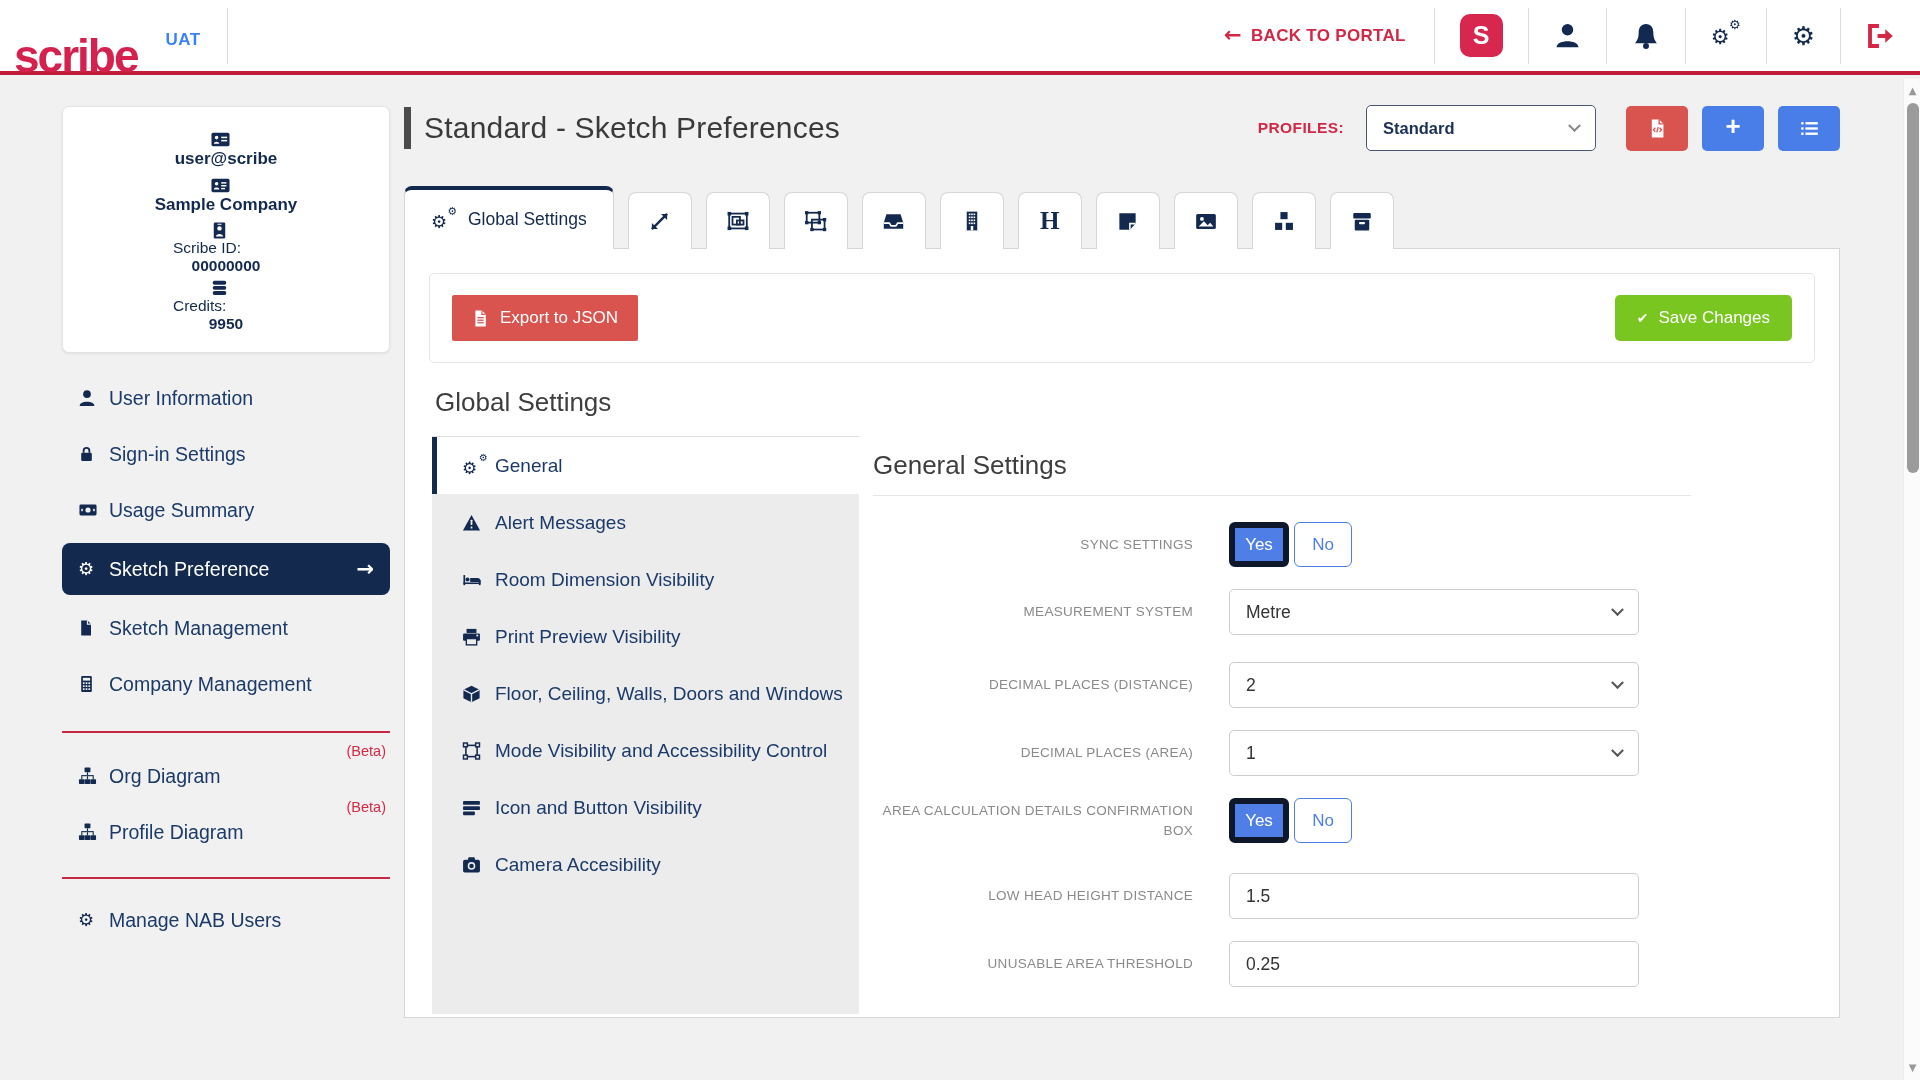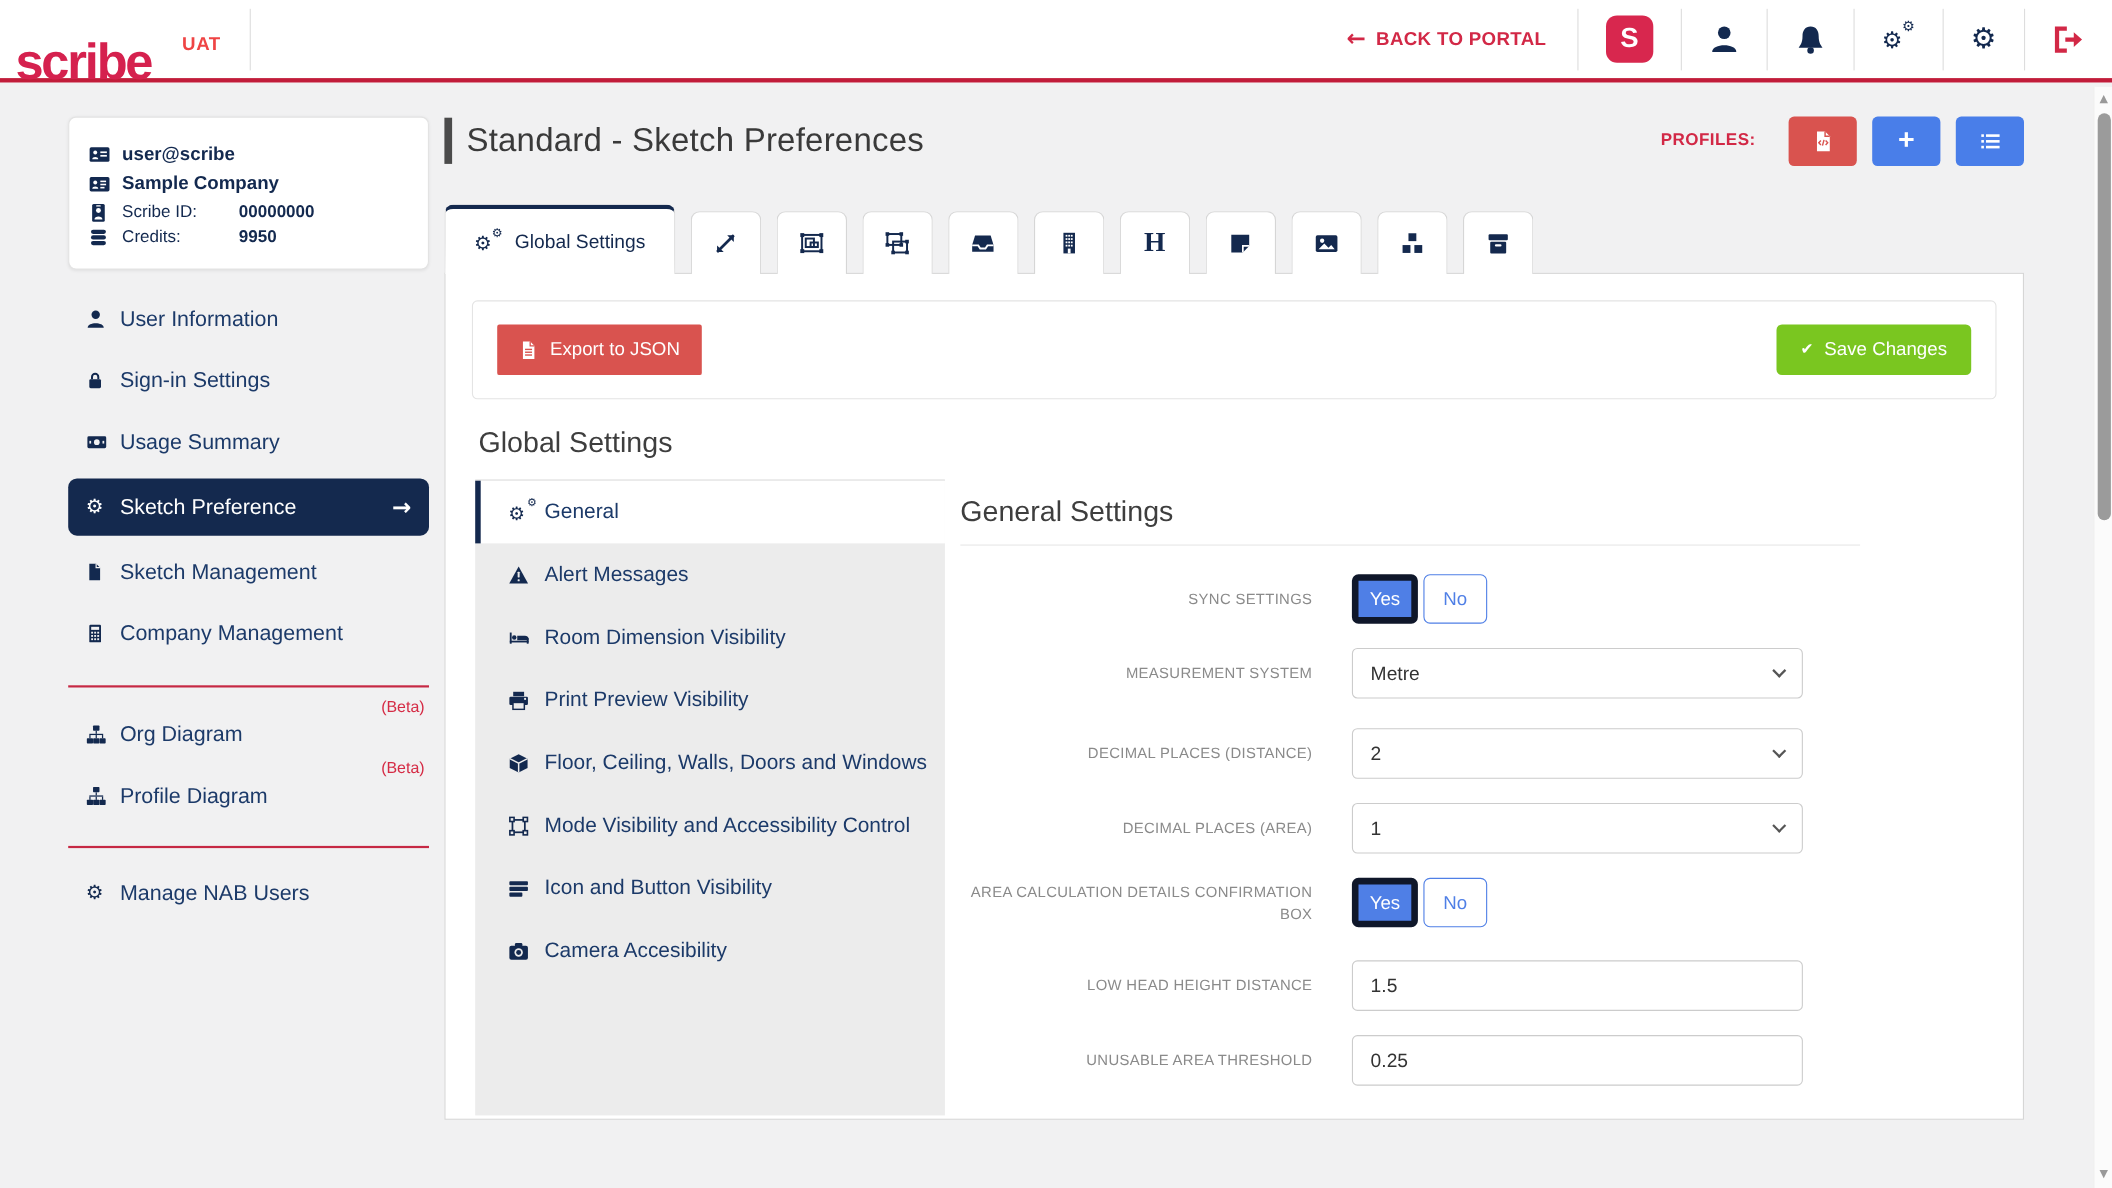"UAT" .env { color: #ef4444 -> #3b82f6 }
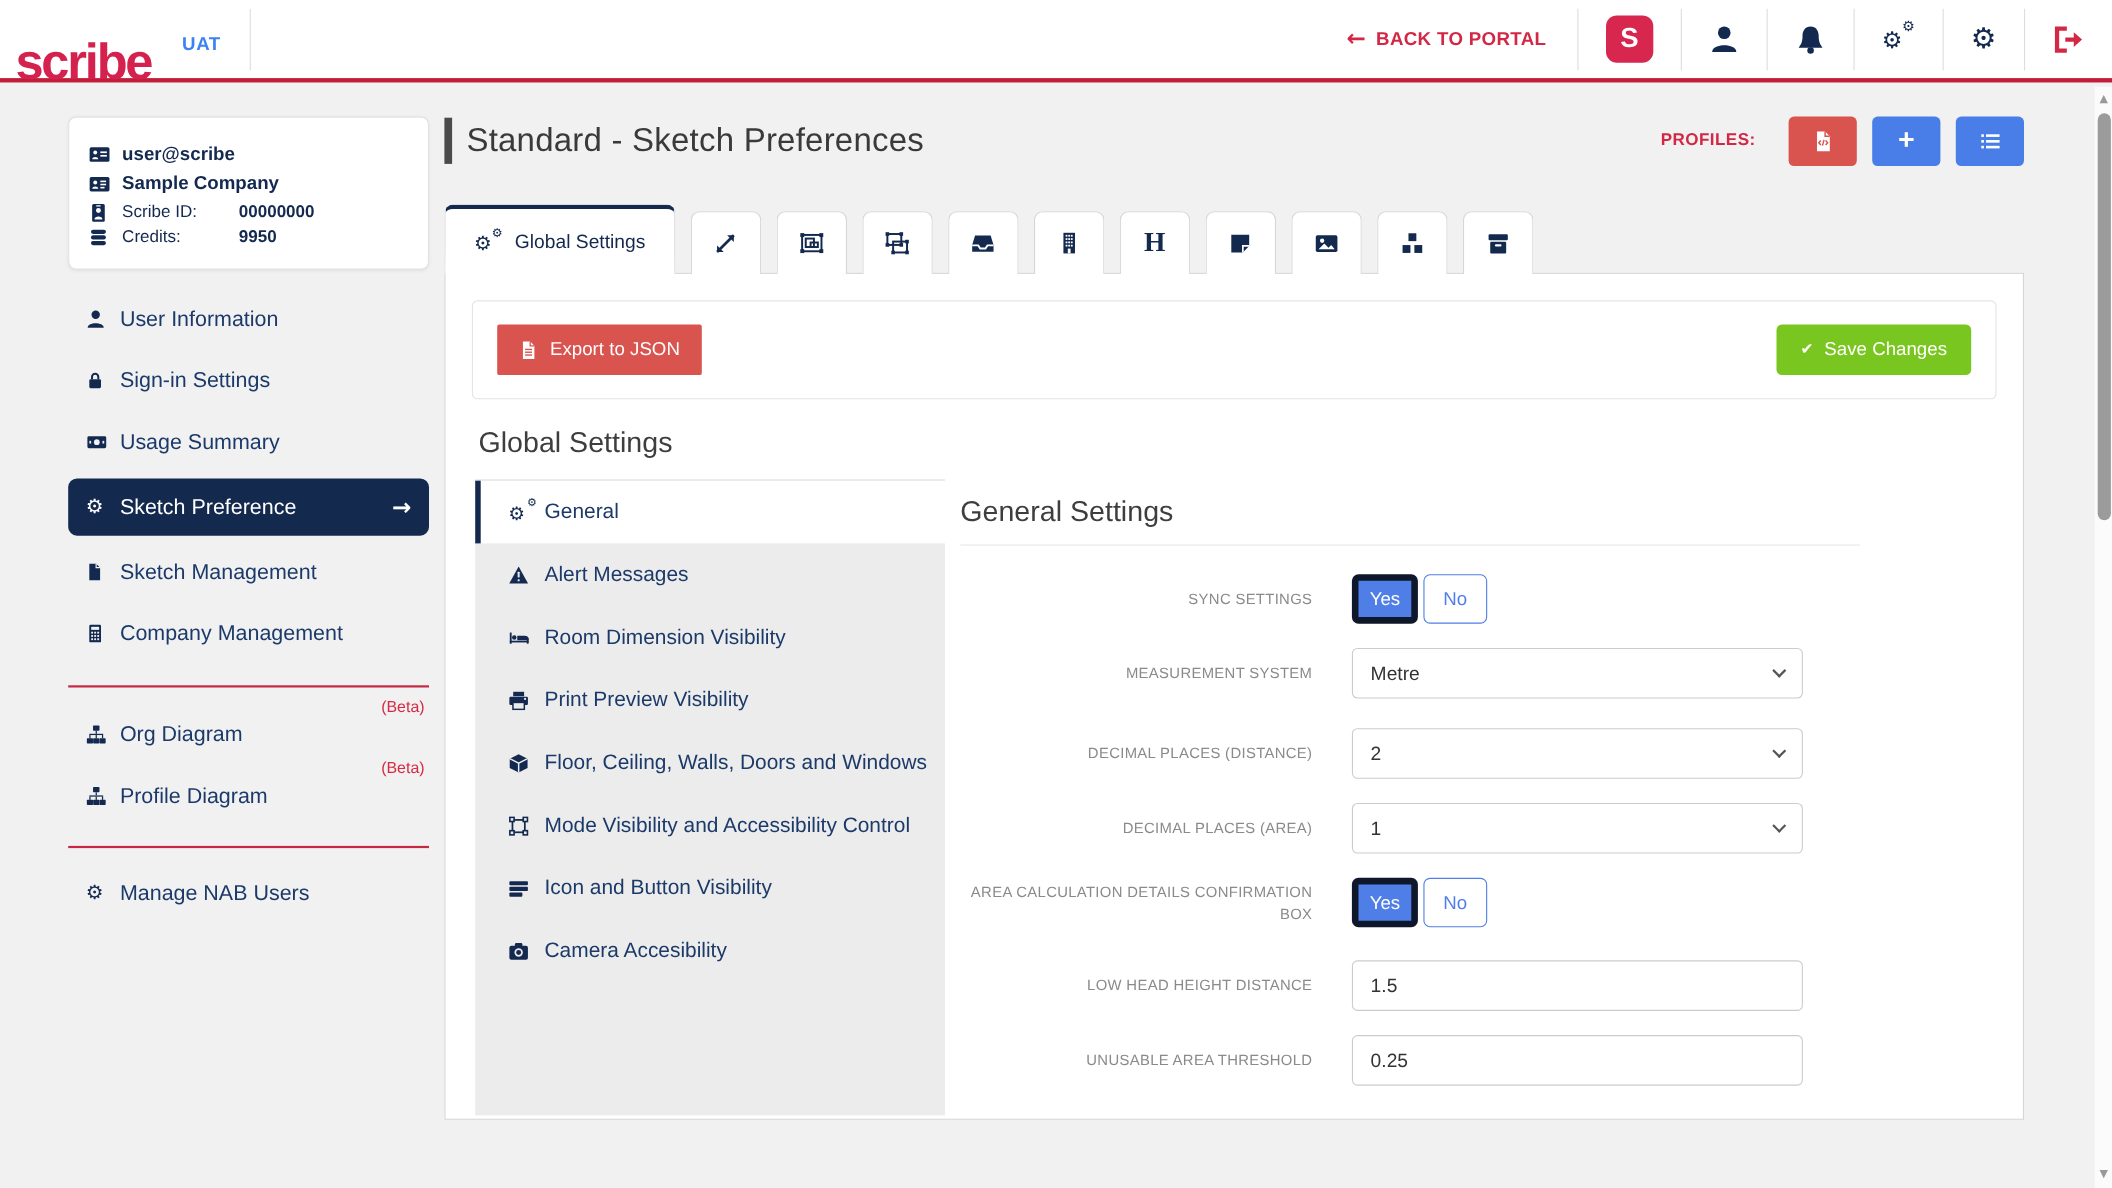"Standard" div.profile-select { html: none -> <div> <span>Standard</span> <span></span> </div> }
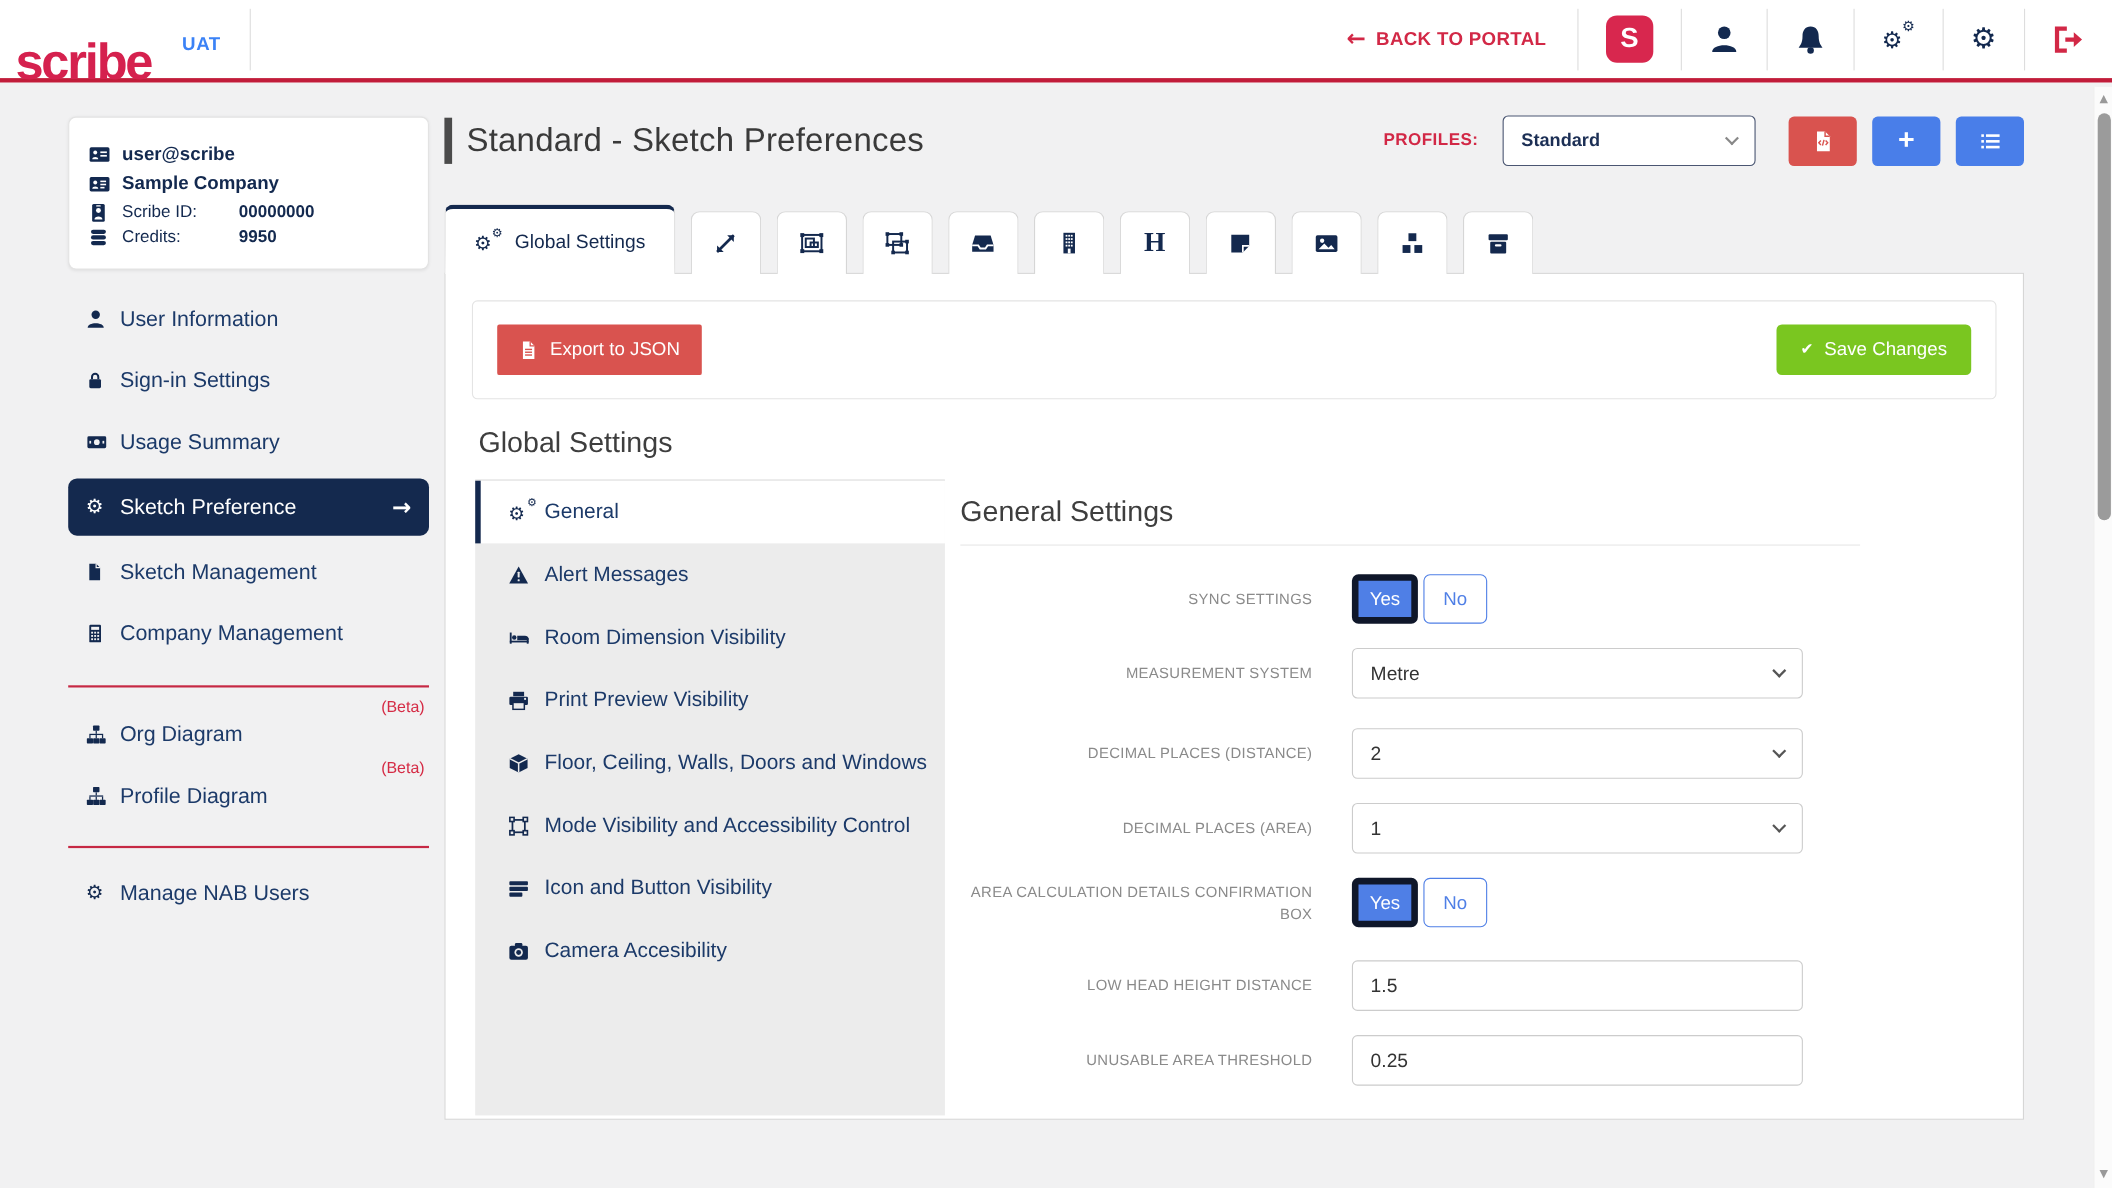"user@scribe" .uc-row { flex-direction: none -> column }
